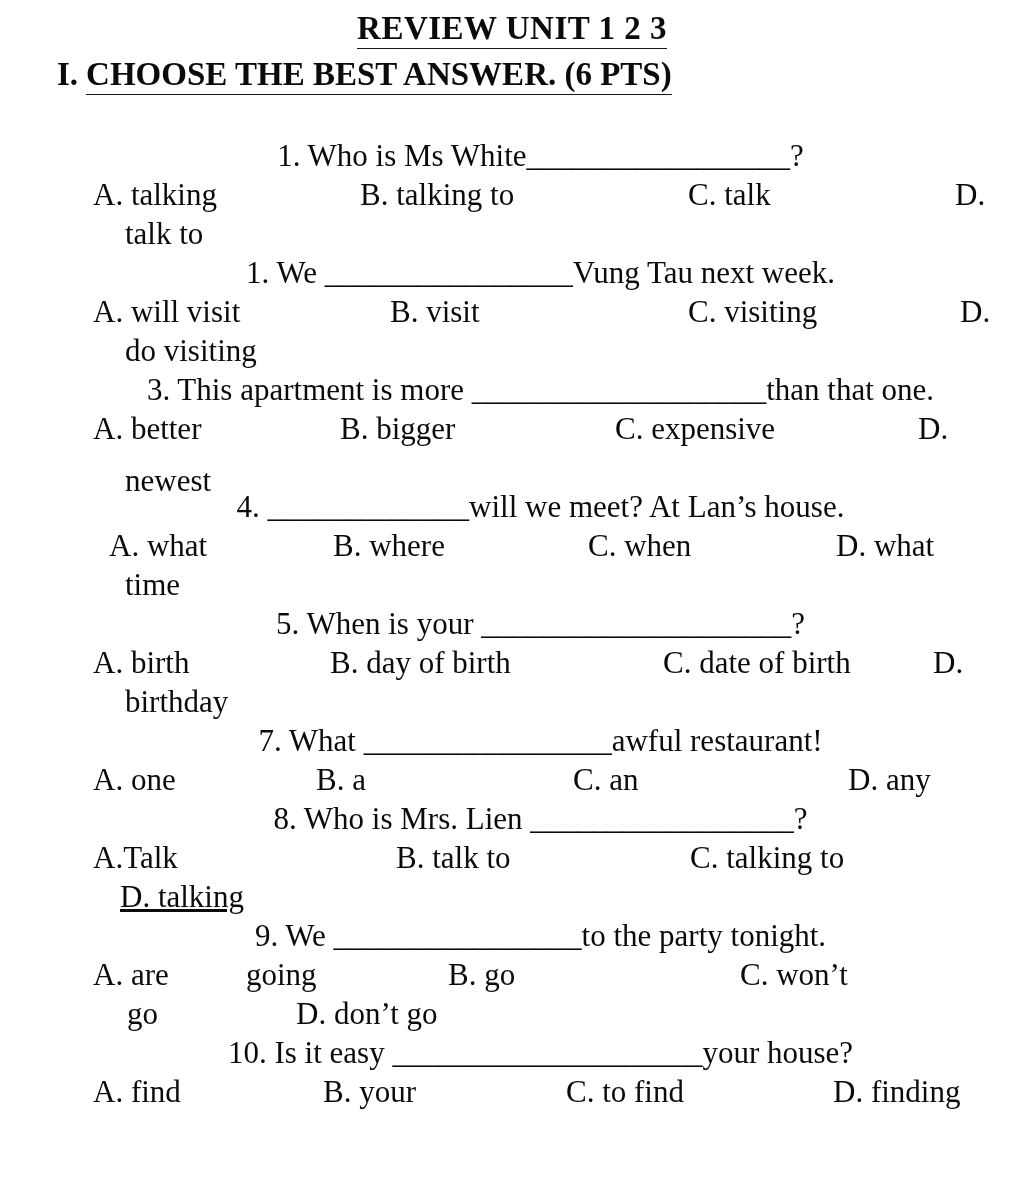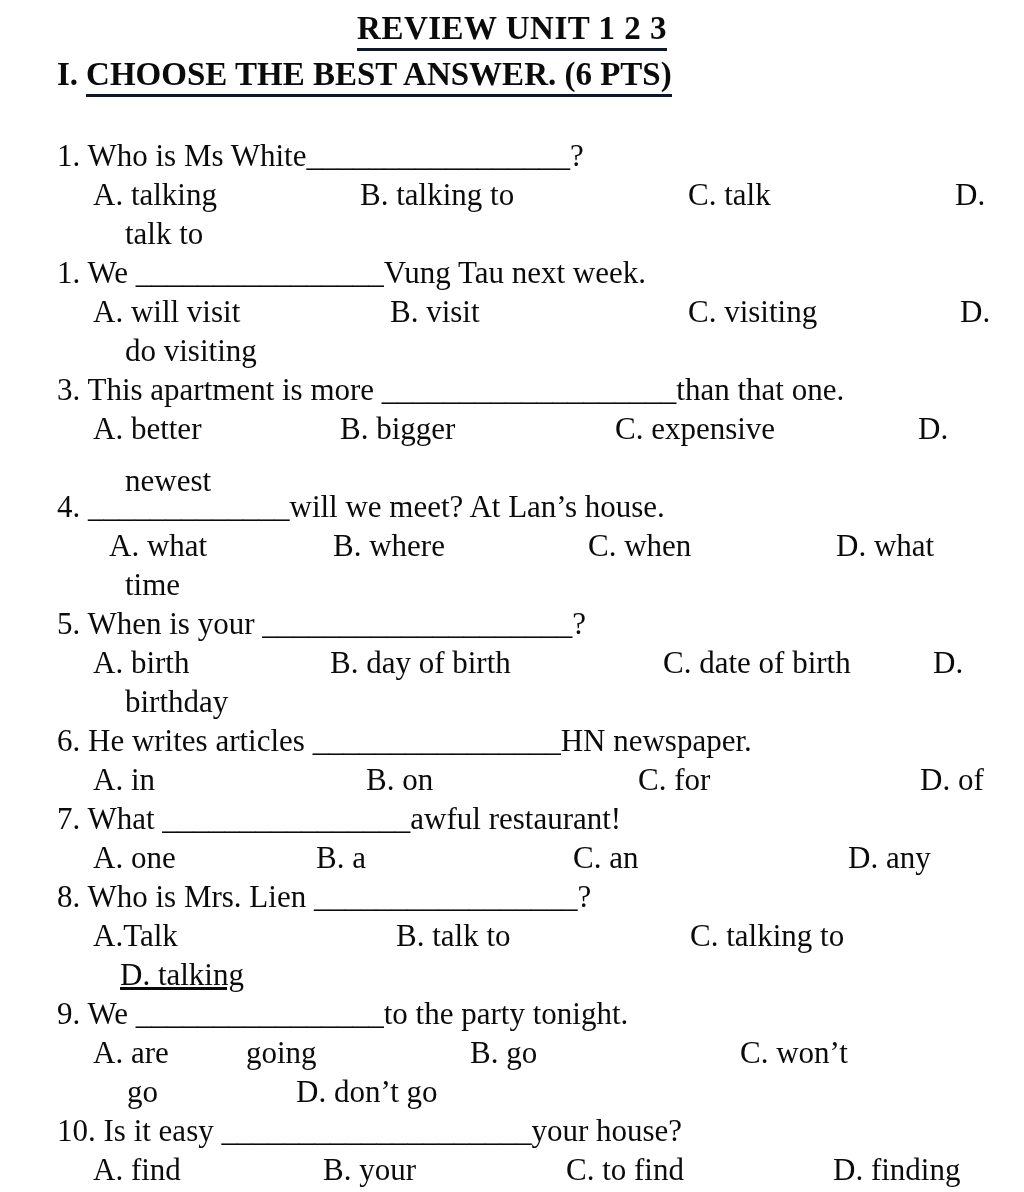"REVIEW UNIT 1 2 3" .u { border-bottom: 3px solid #0f172a -> 1px solid #0f172a }
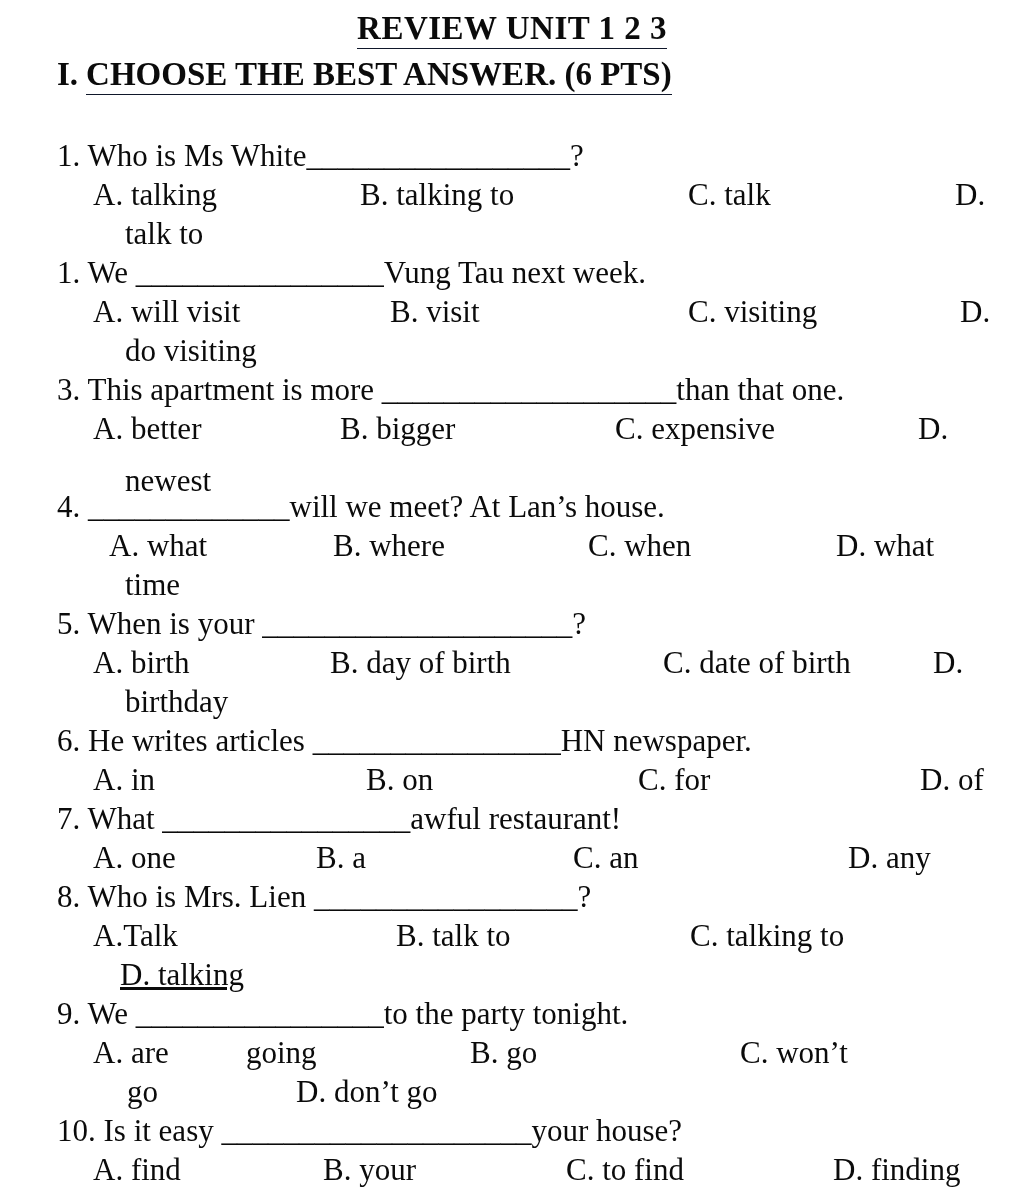"1. Who is Ms White_________________?" .questions { text-align: none -> center }
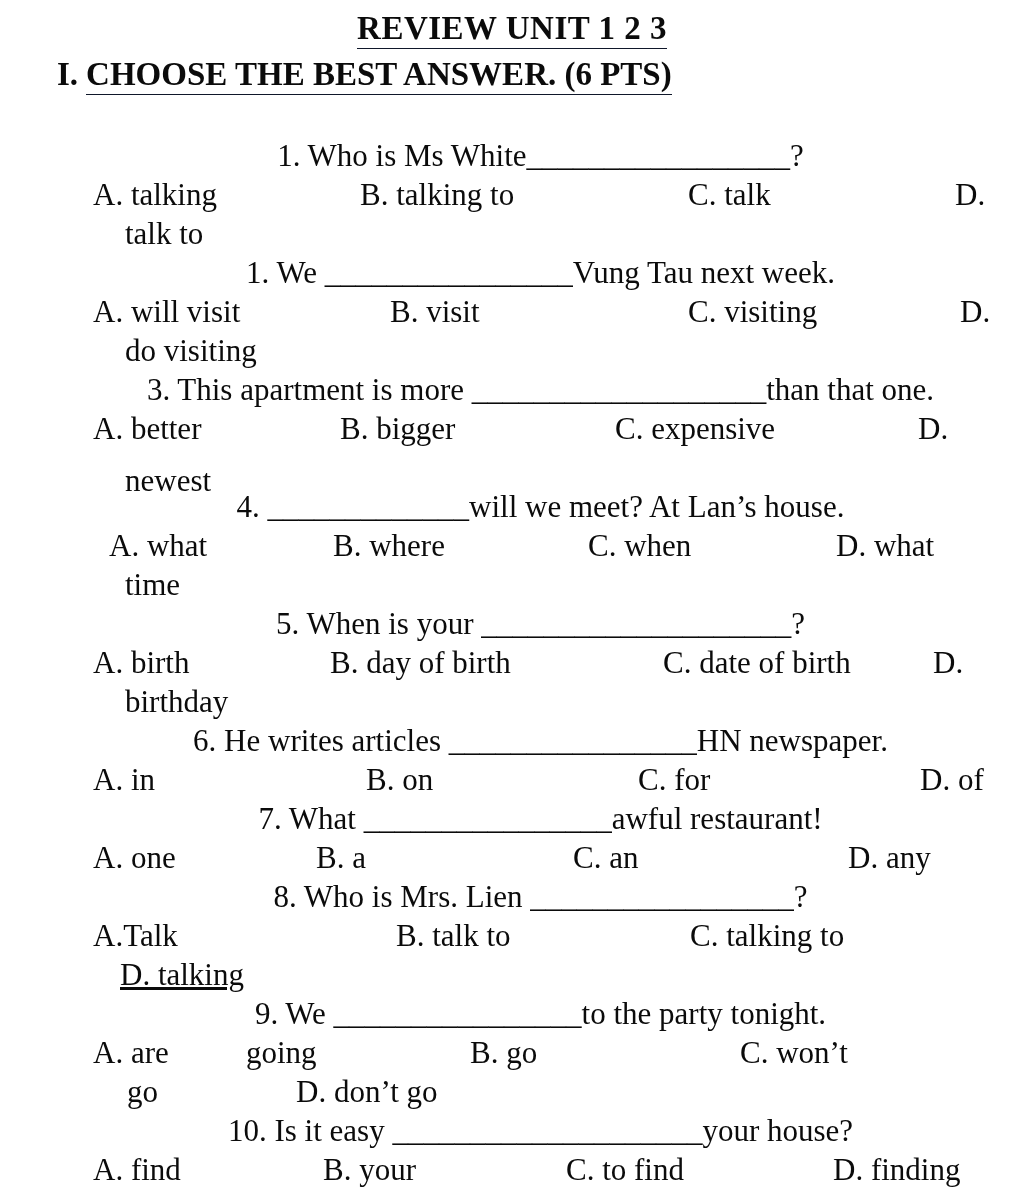"6. He writes articles ________________HN" div { html: <div> <div>6. He writes articles ________________HN newspaper.</div> <div> <span>A. in</span> <span>B. on</span> <span>C. for</span> <span>D. of</span> </div> </div> -> none }
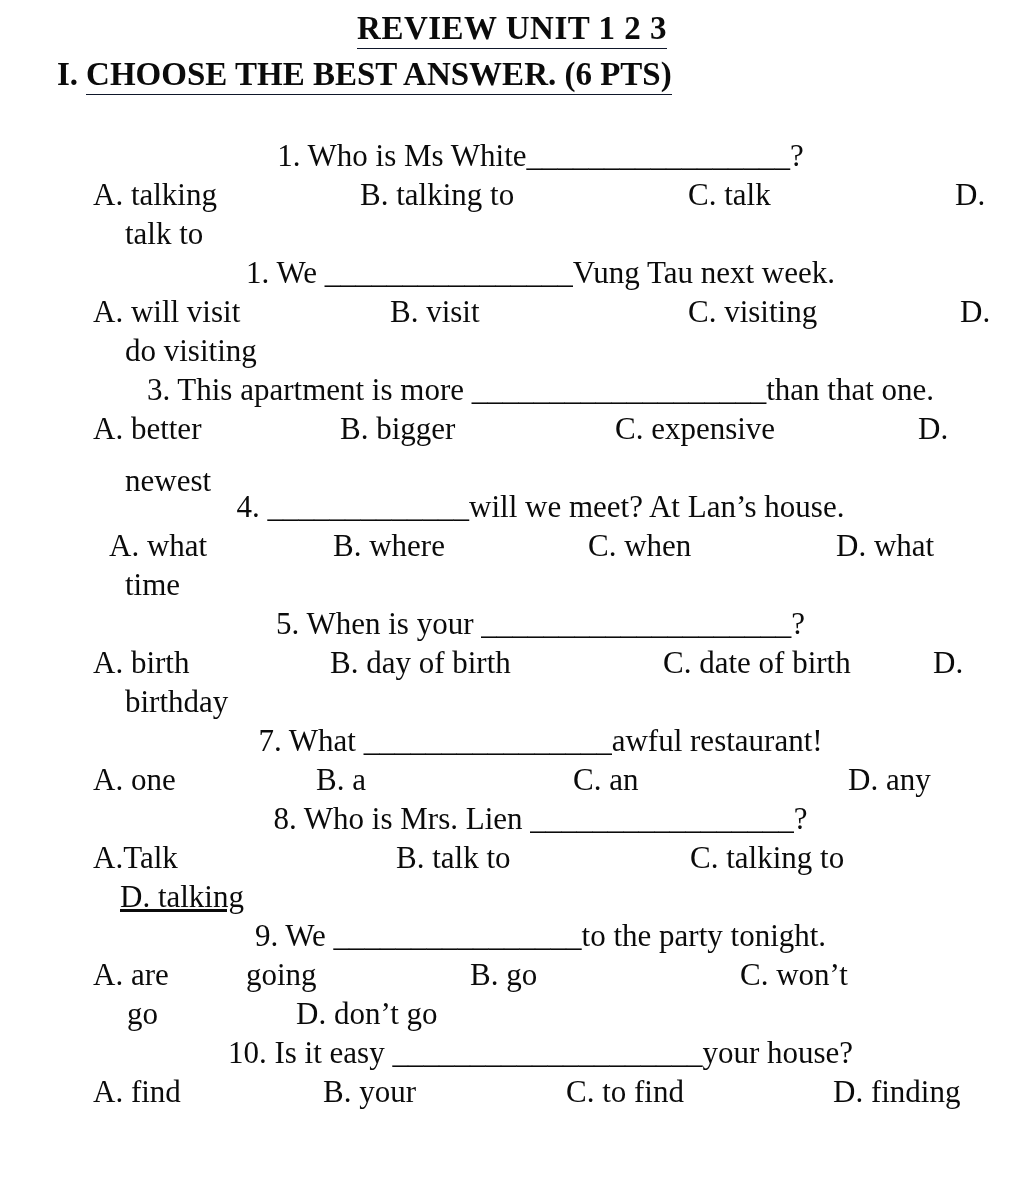"B. go" span.option { left: 470px -> 448px }
